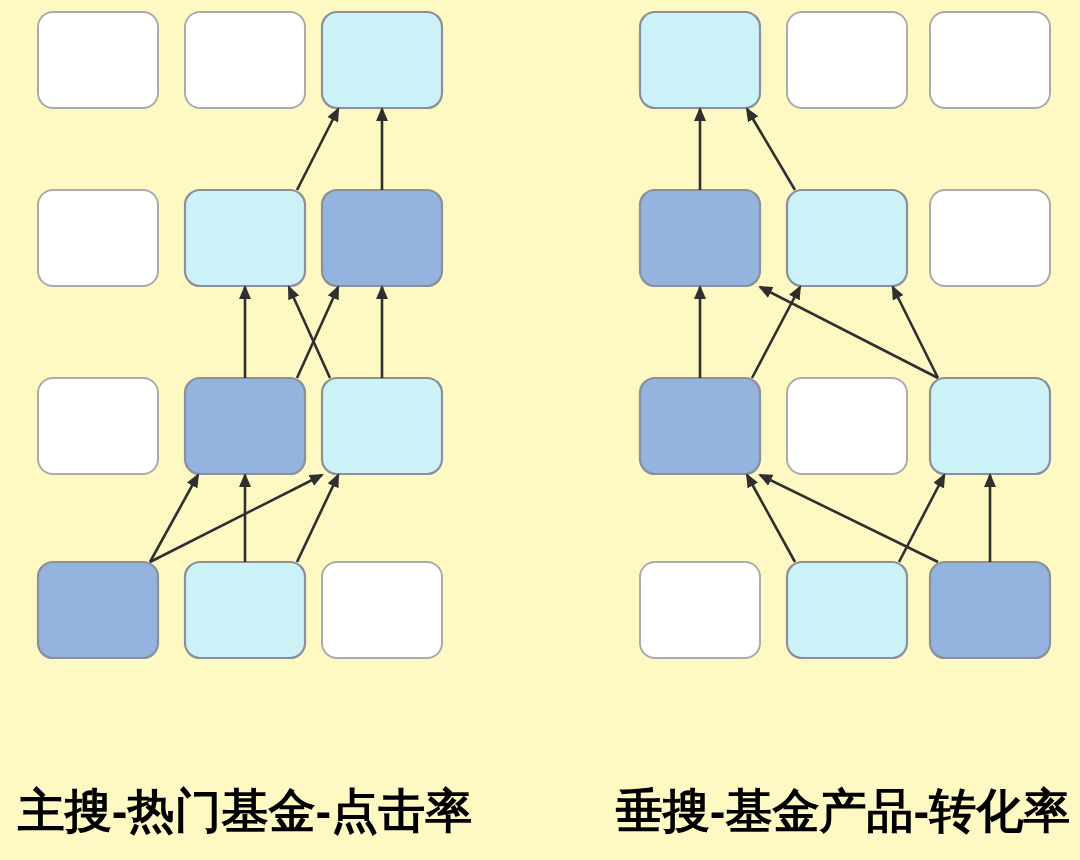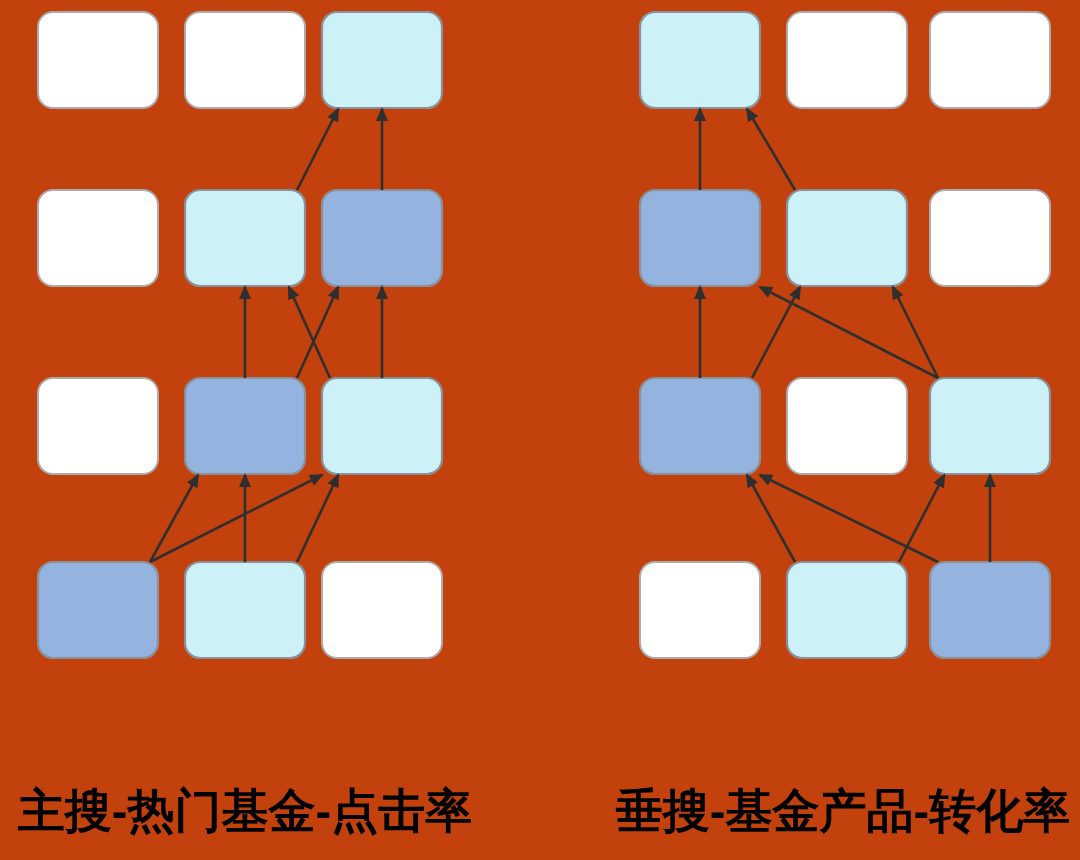"主搜-热门基金-点击率" .canvas { background: #c2410c -> #fef9c3 }
